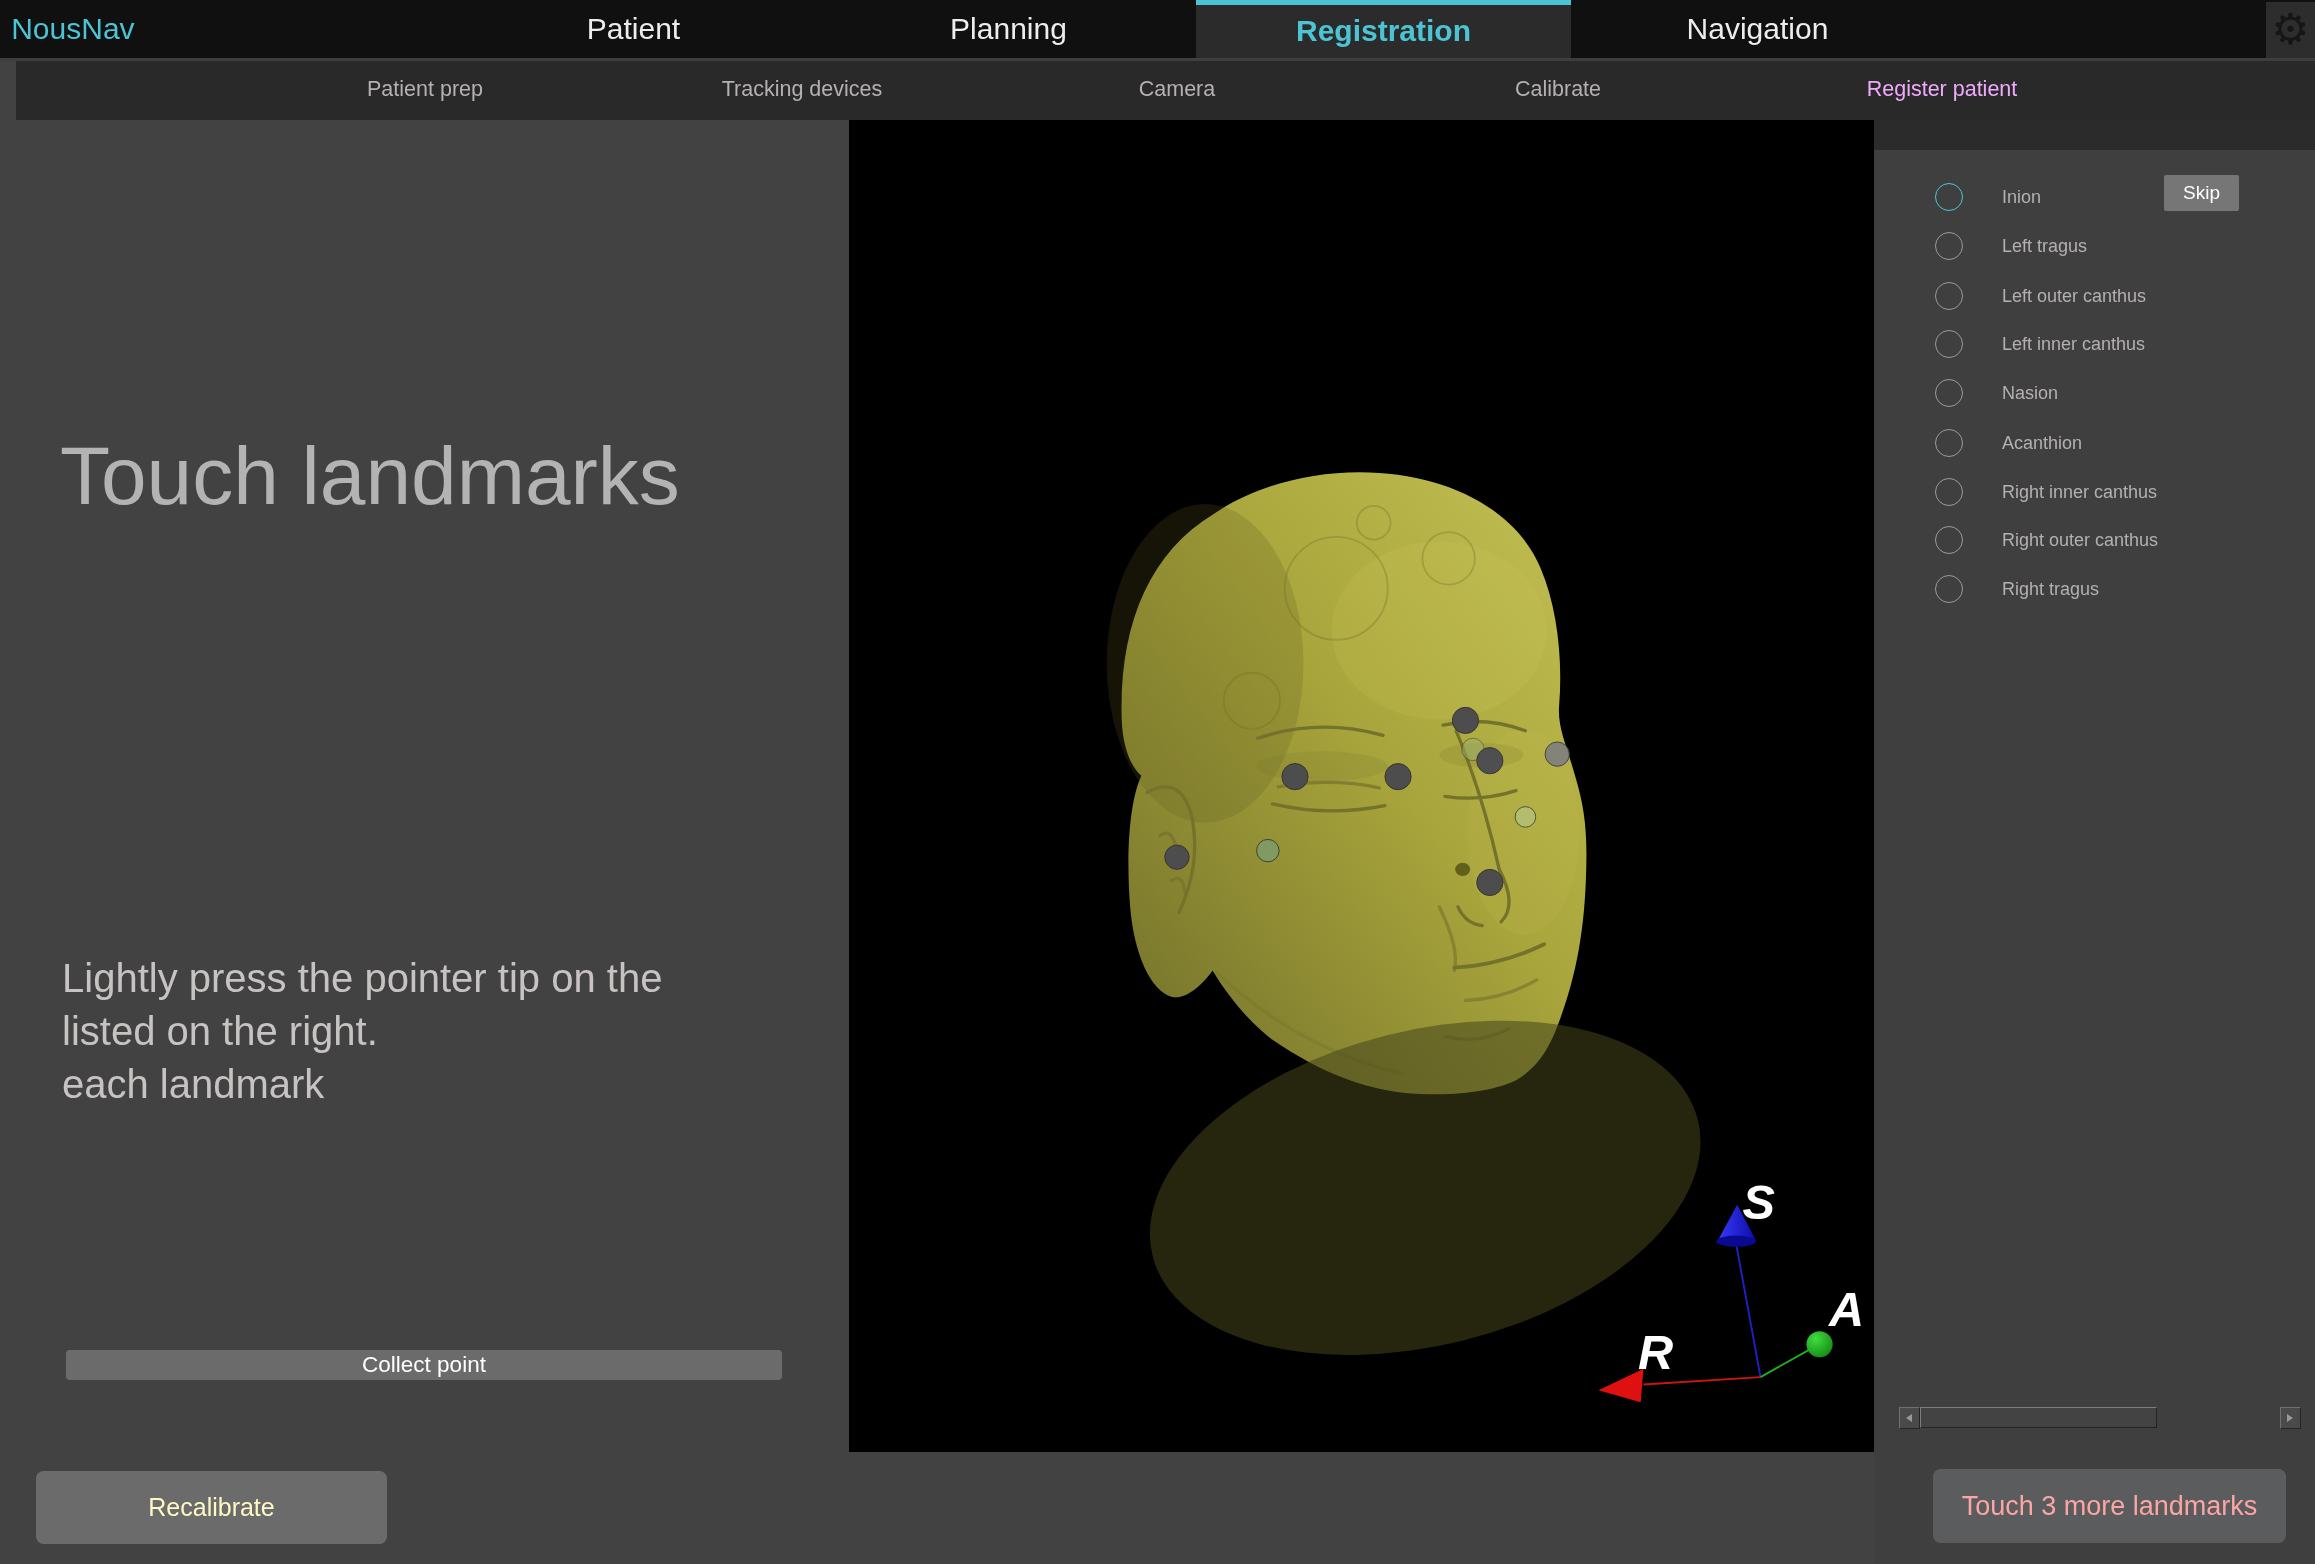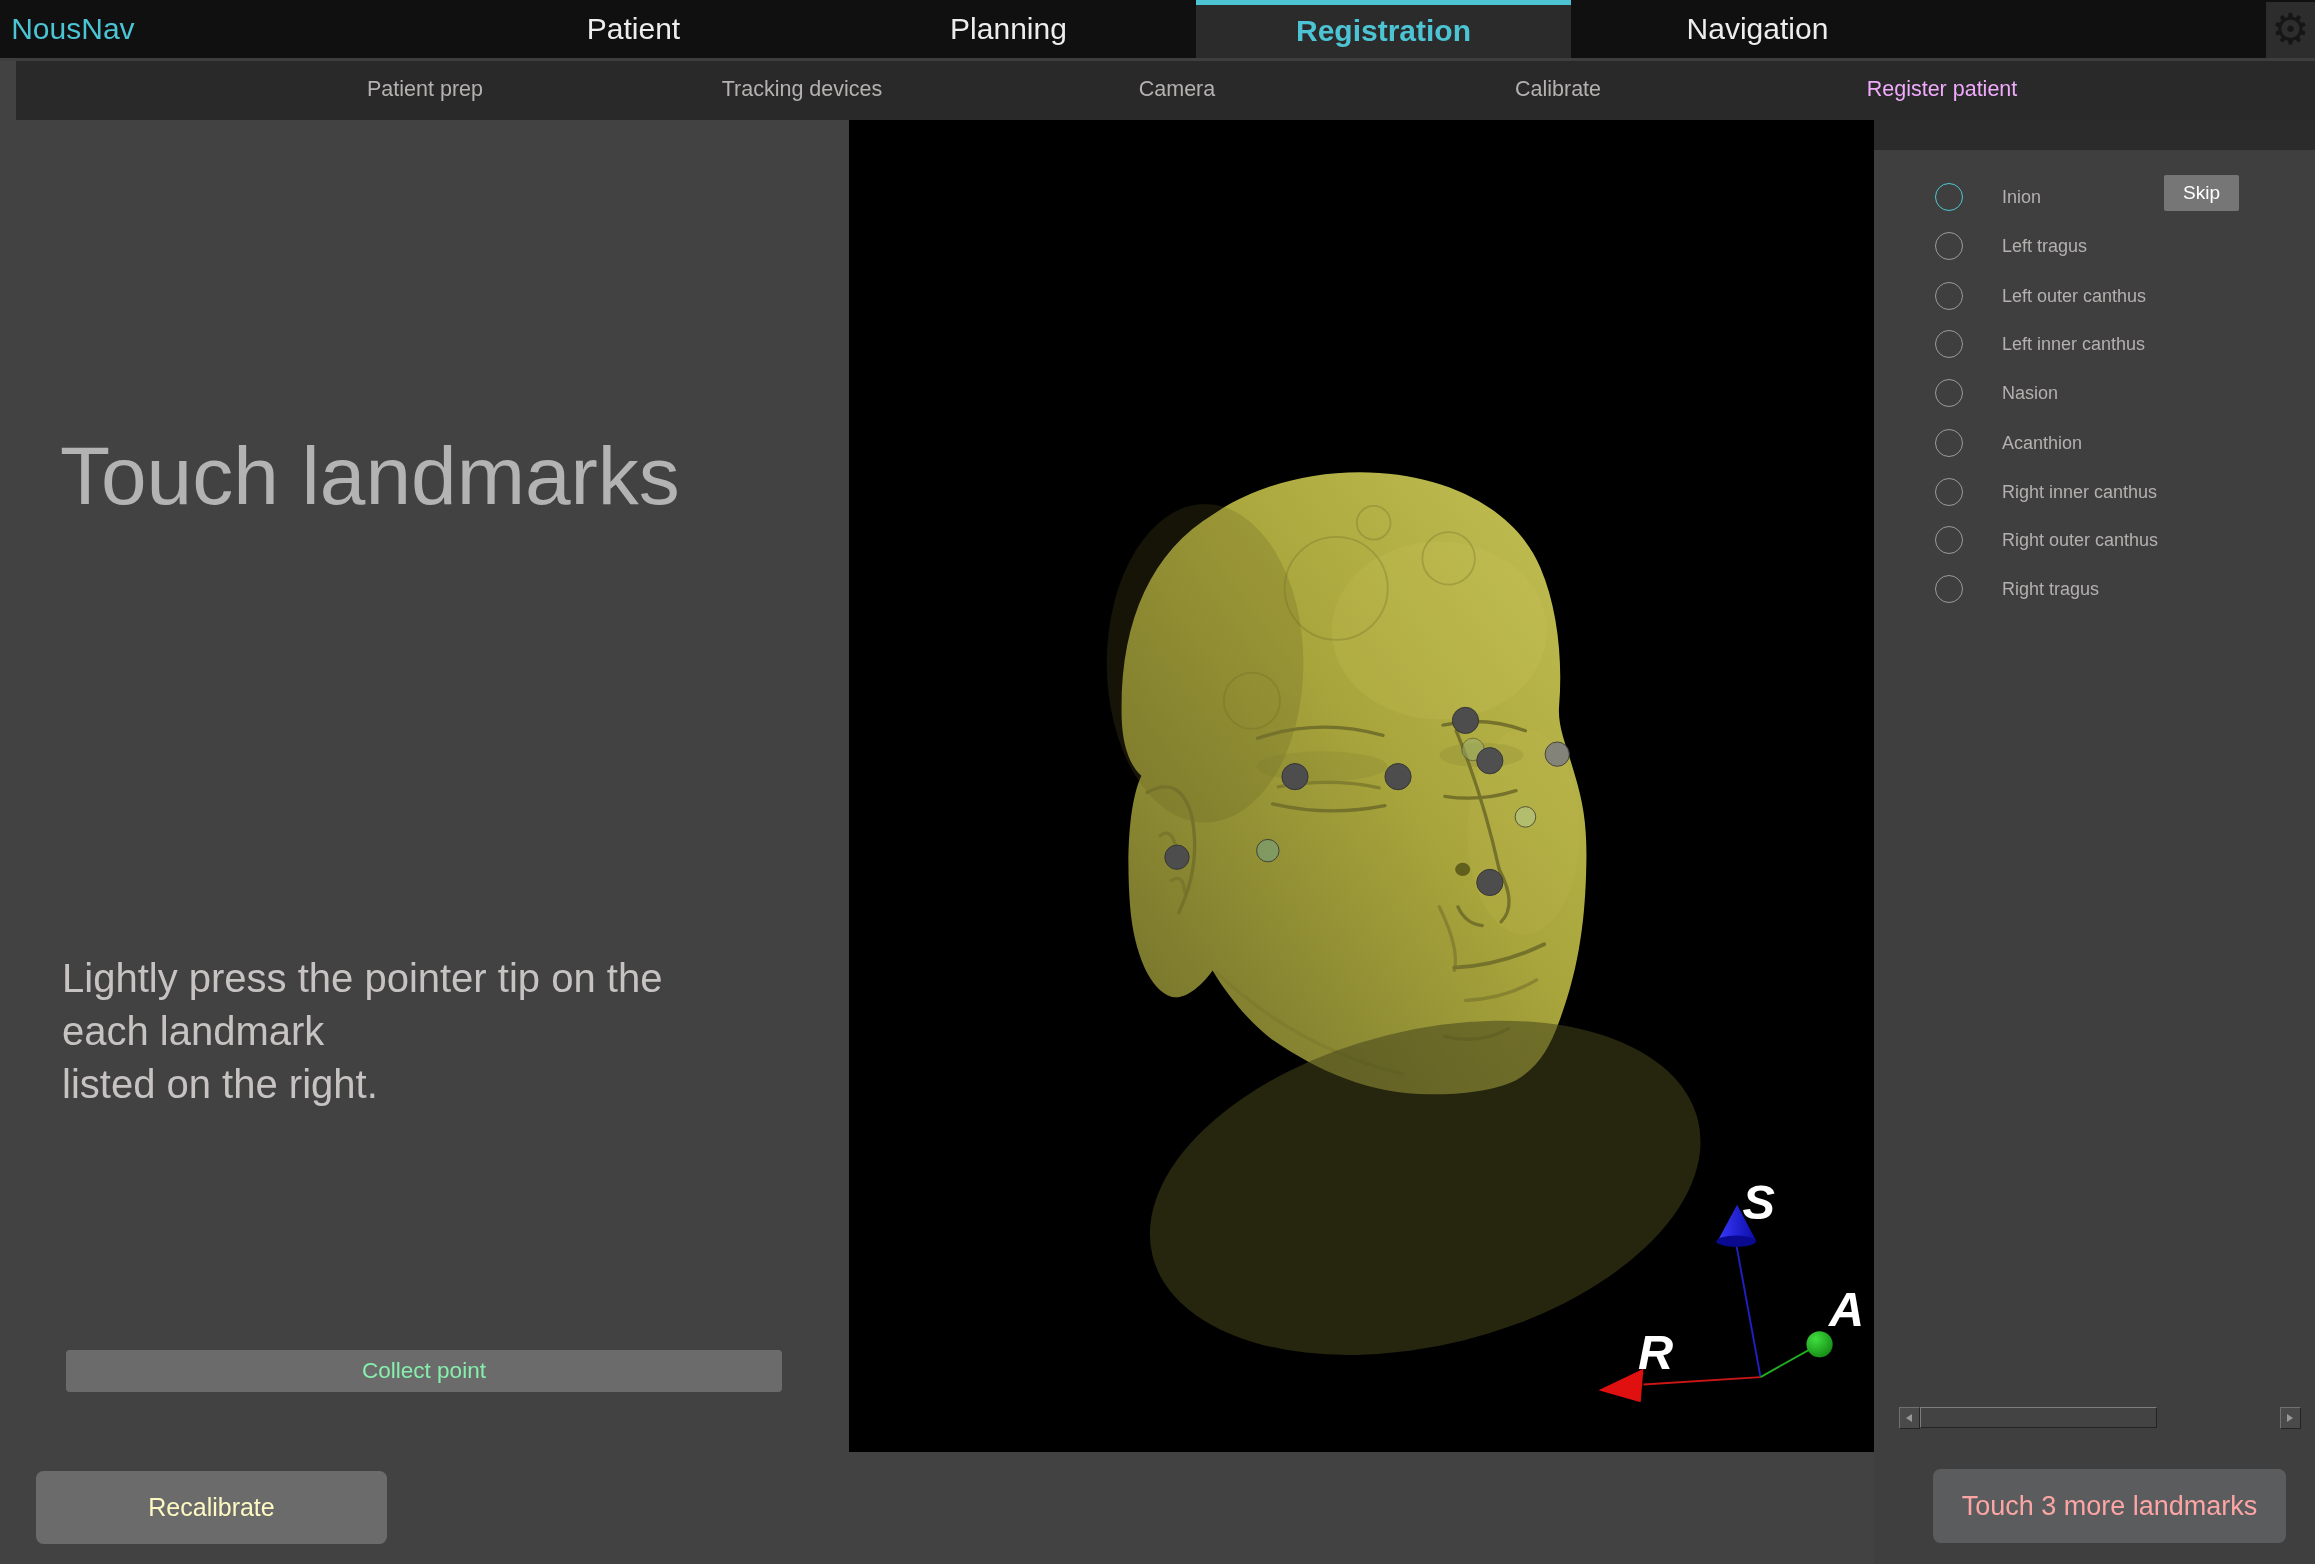"each landmark" div { order: before "listed on the right." -> after "listed on the right." }
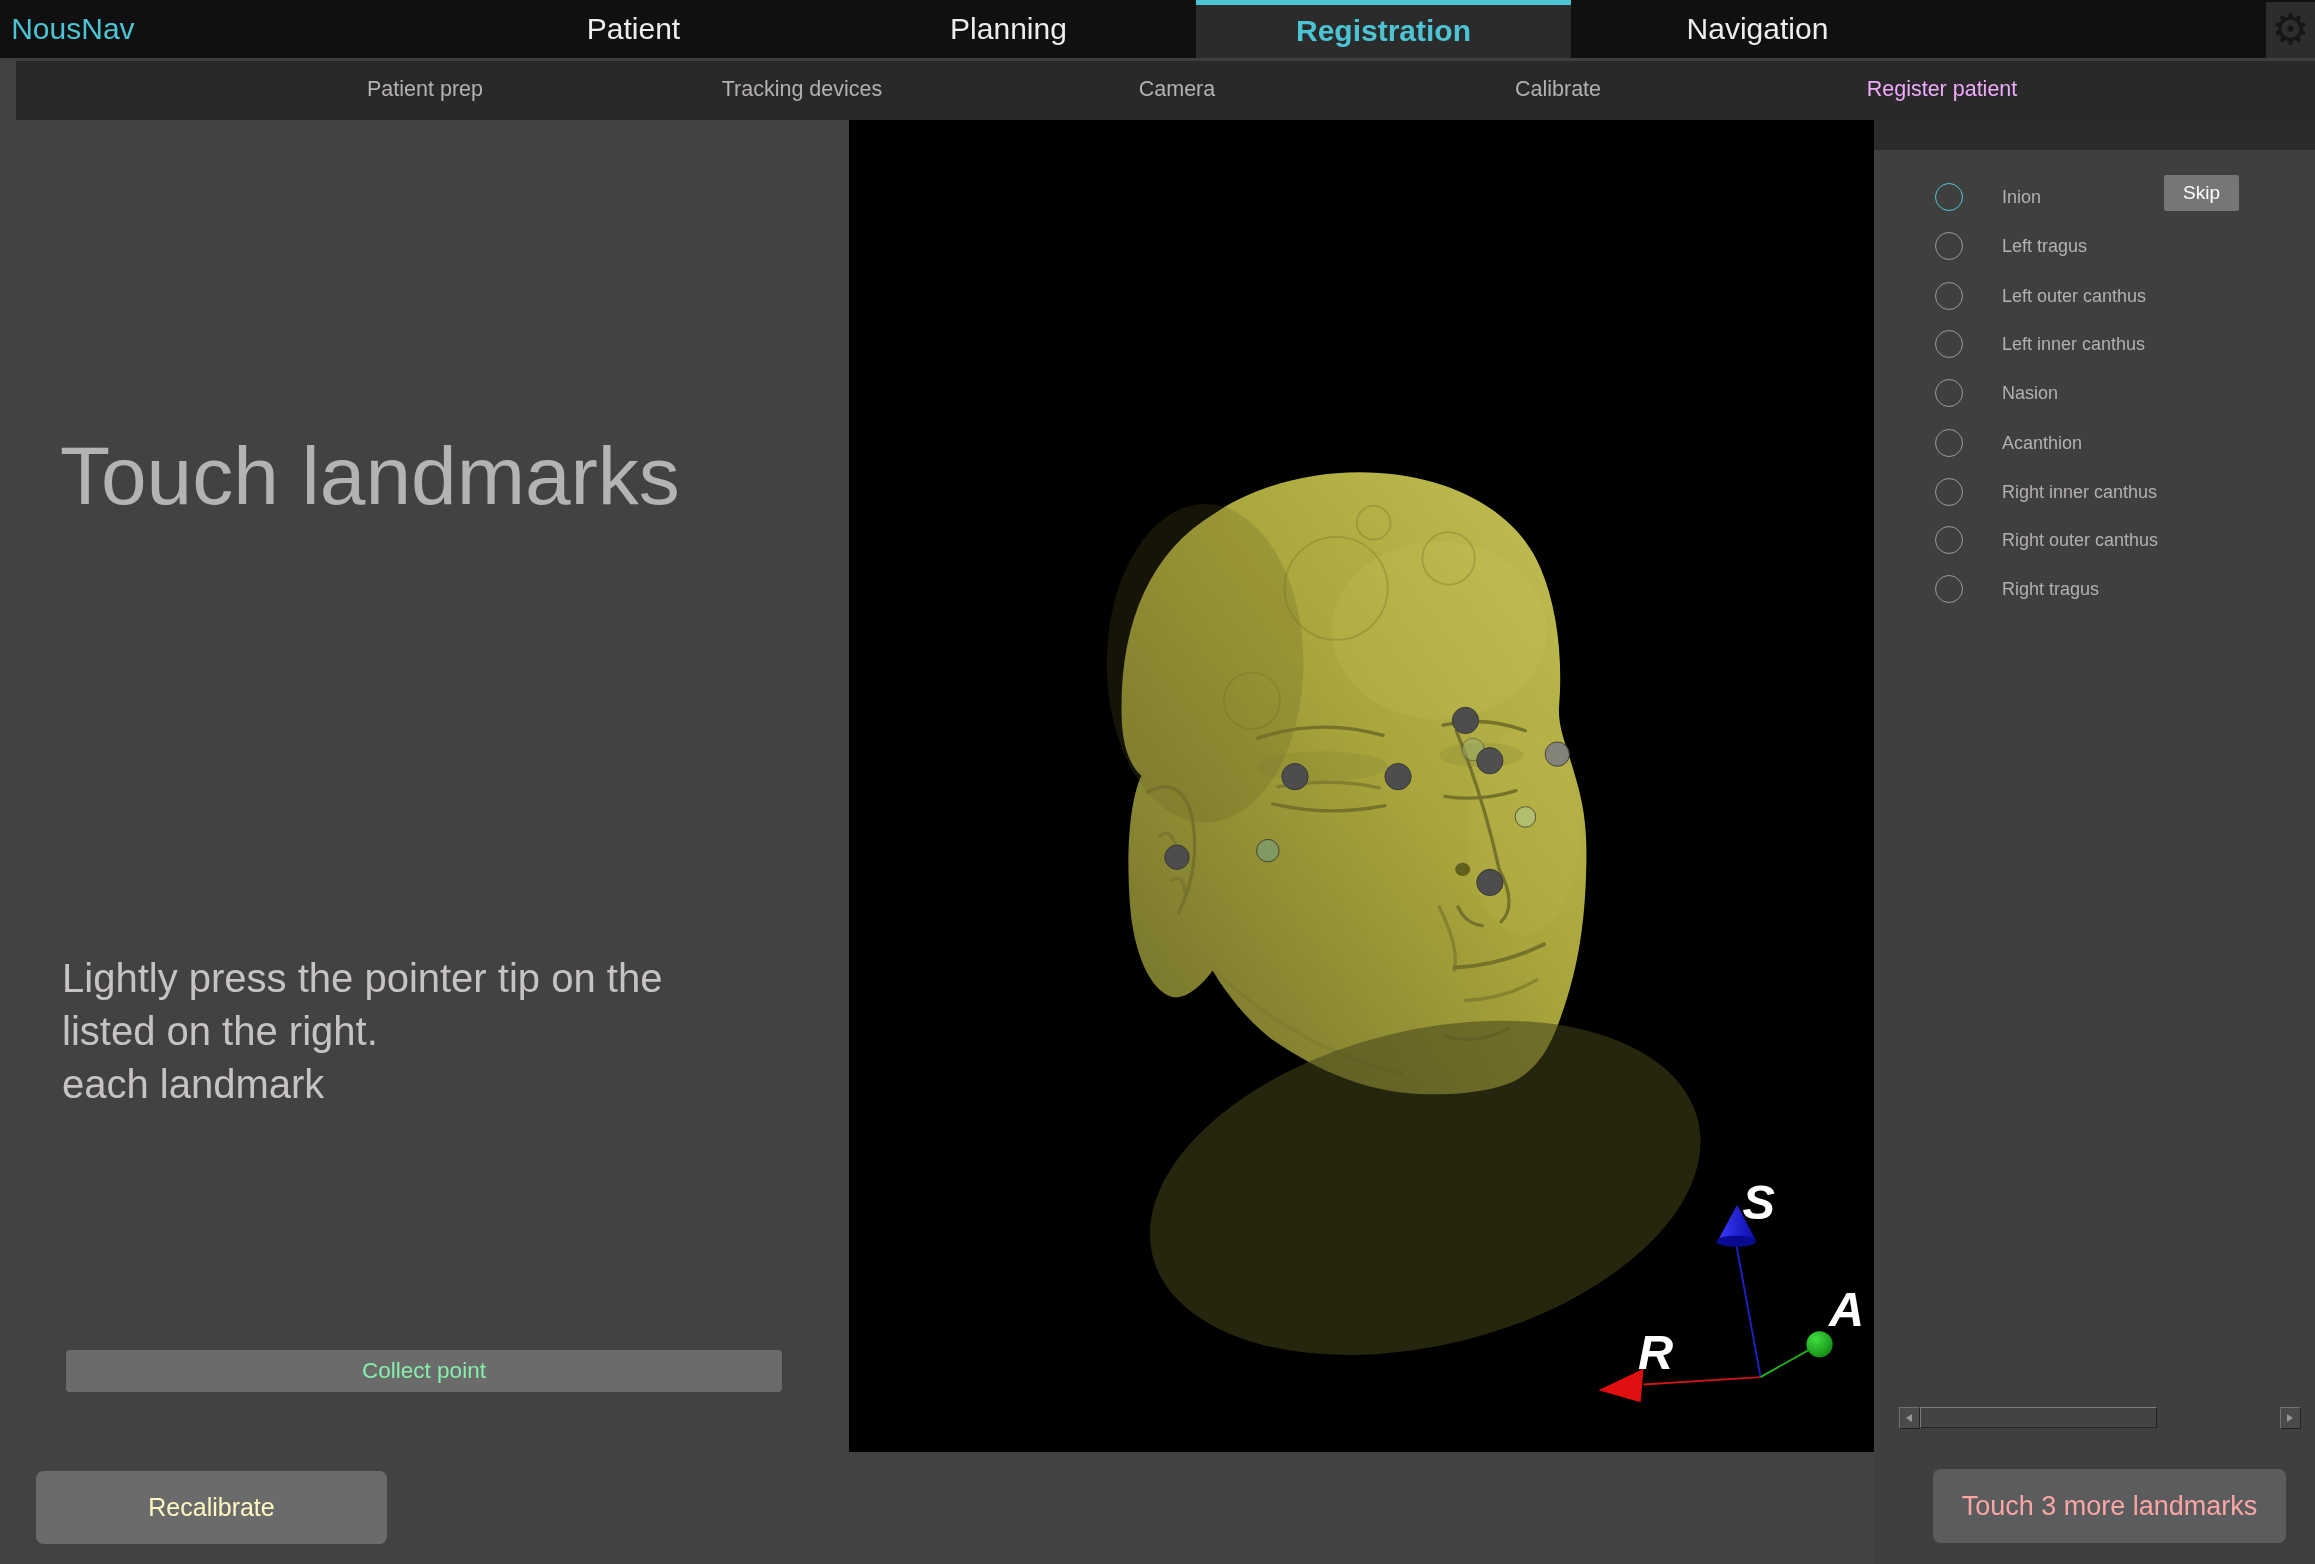"Collect point" .collect-btn { color: #86efac -> #ffffff; height: 42px -> 30px }
